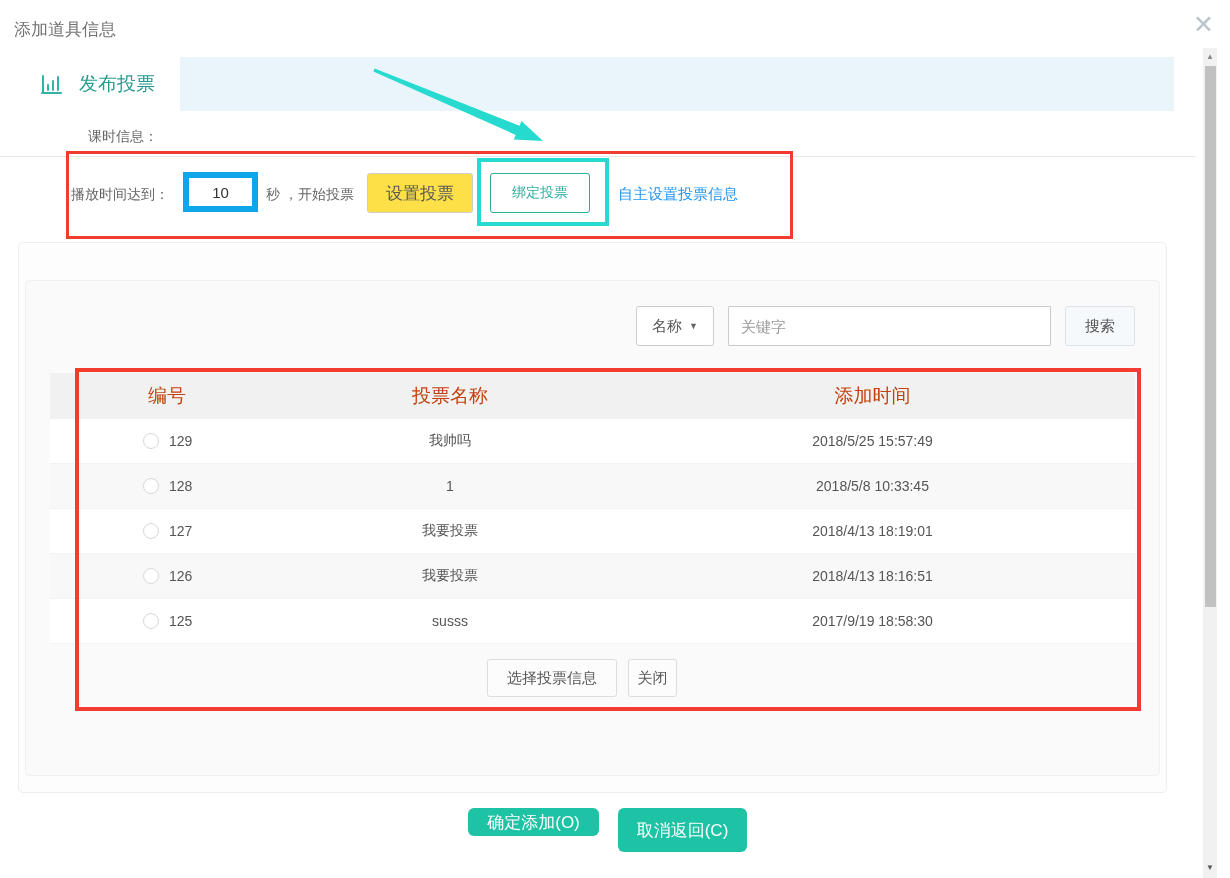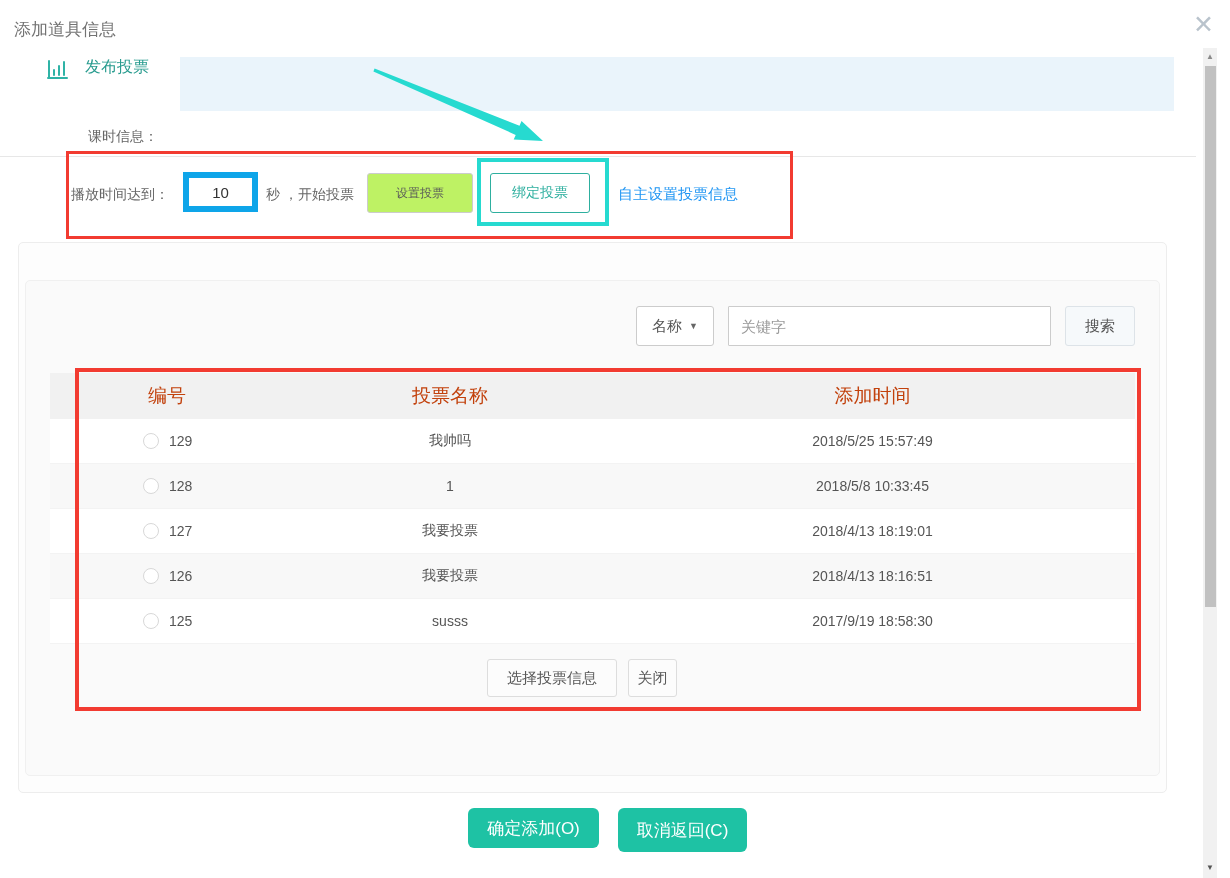"发布投票" .tab-active { align-items: none -> center; font-size: 16px -> 19px }
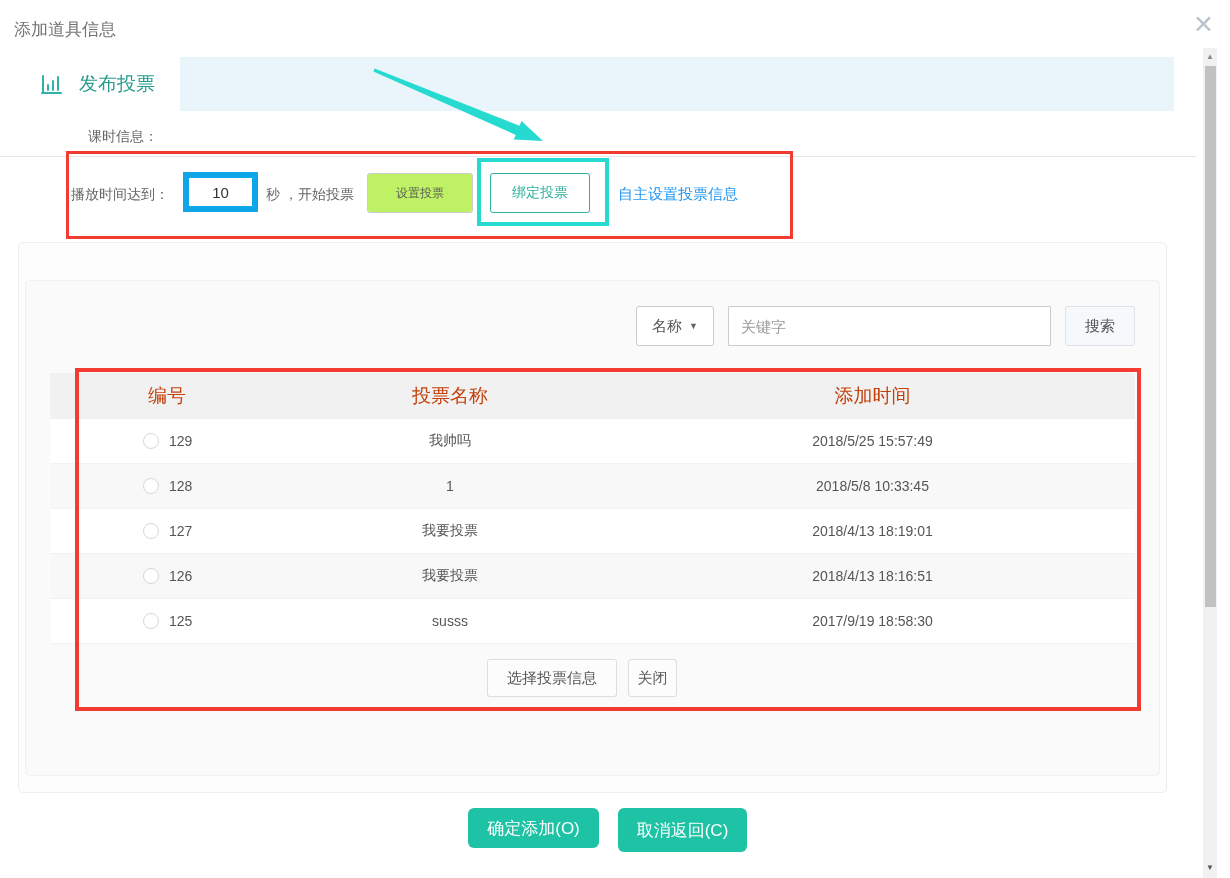"设置投票" .btn-plain { background: #bef264 -> #fde047; font-size: 12px -> 17px }
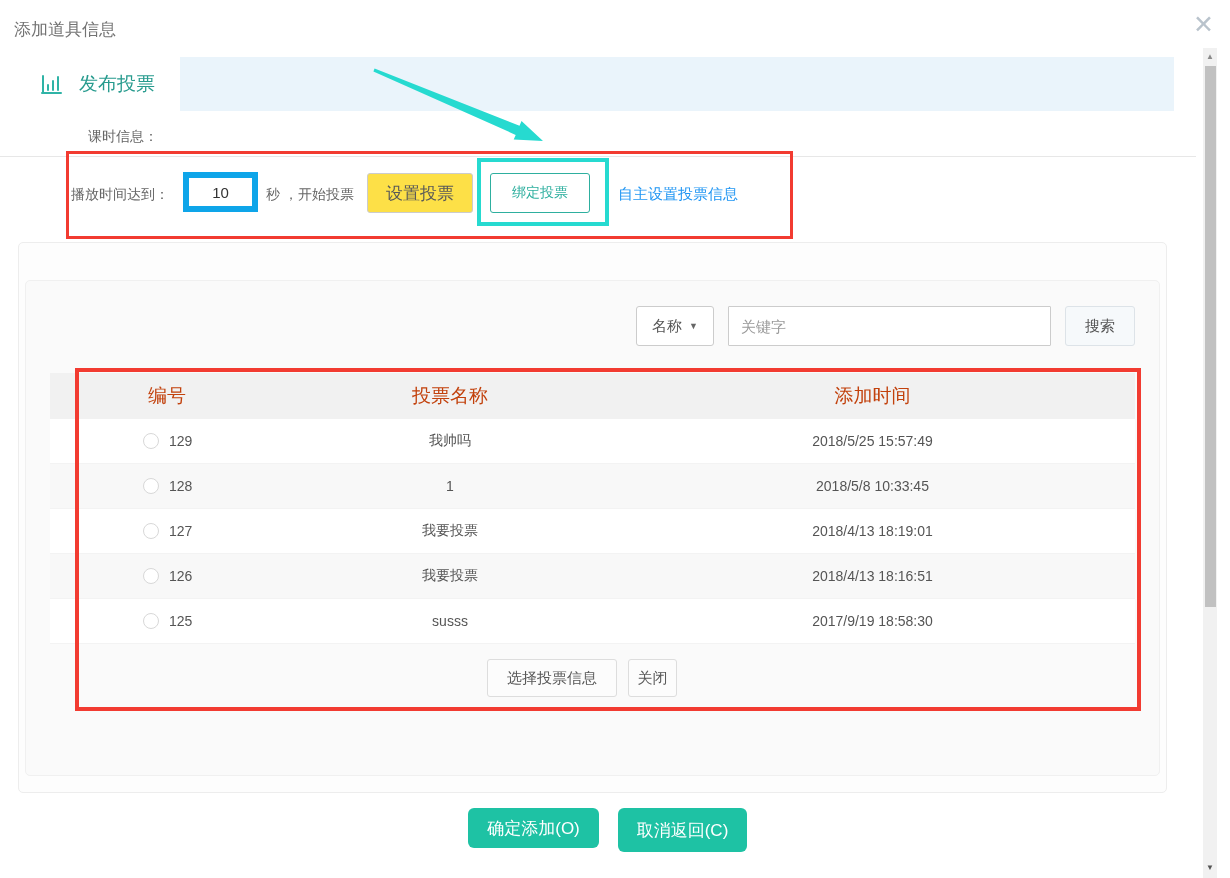"确定添加(O)" .btn-ok { height: 40px -> 28px }
